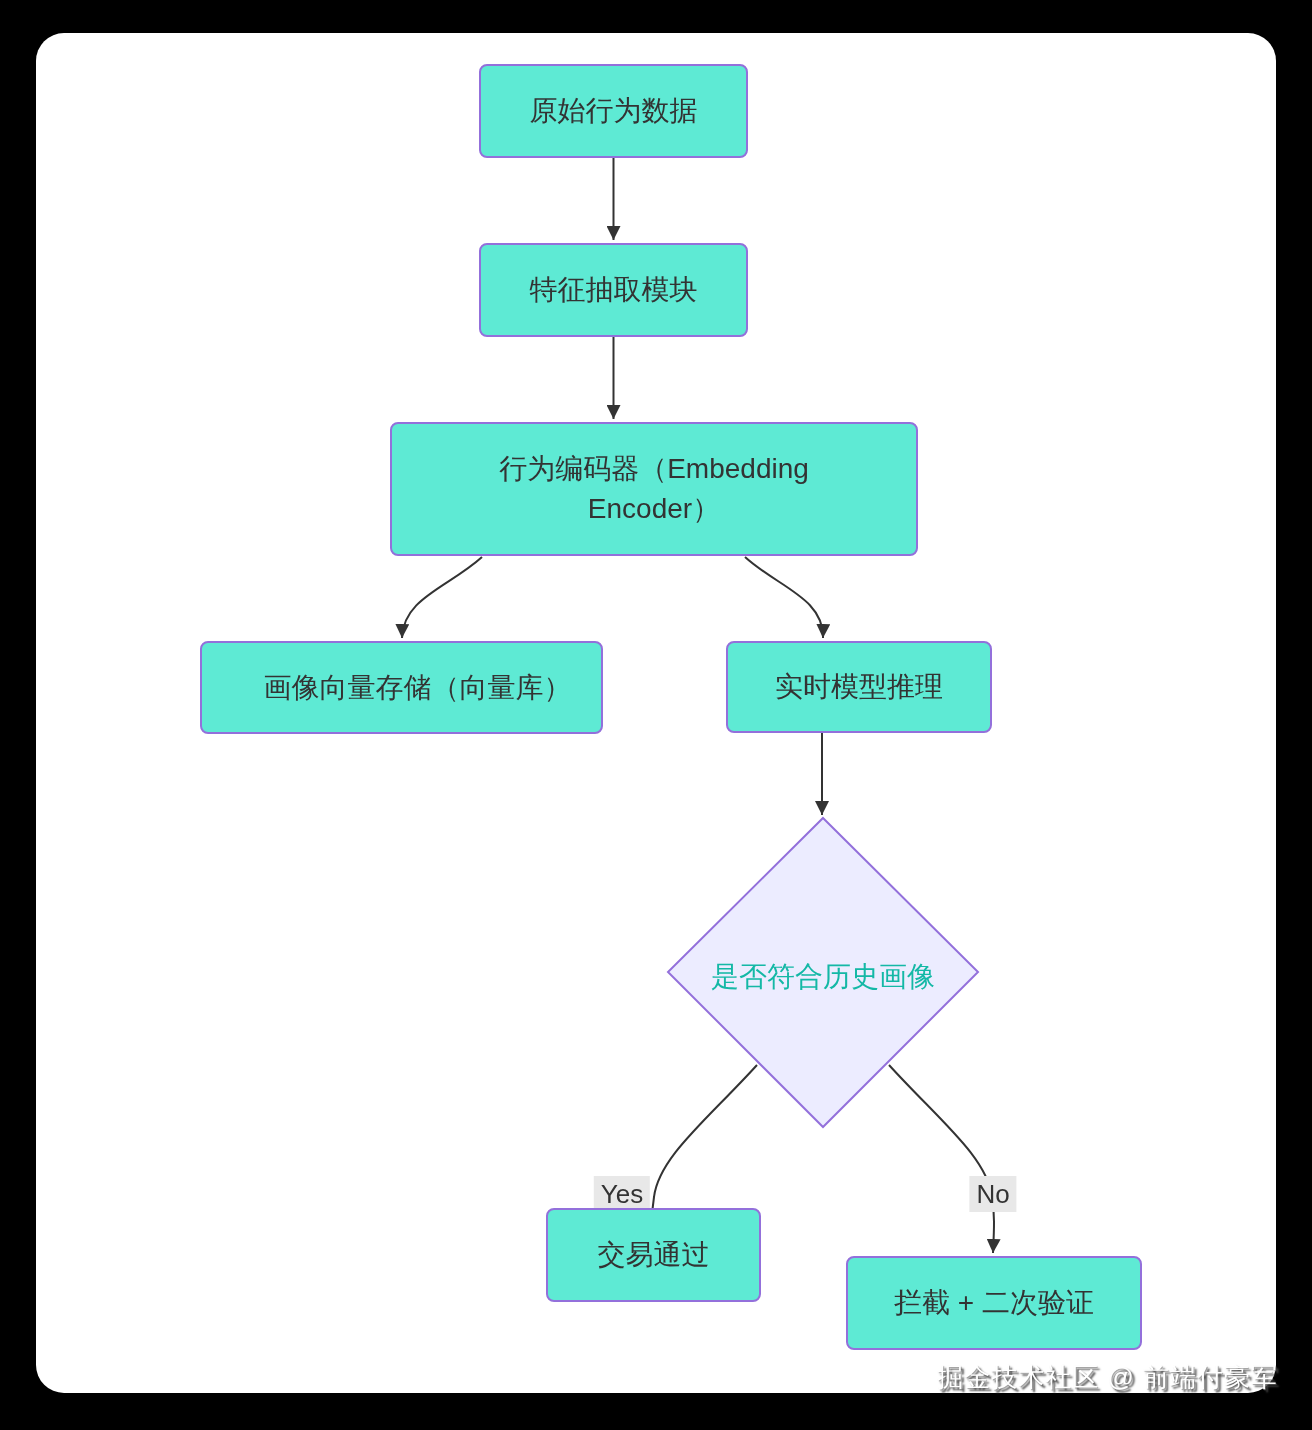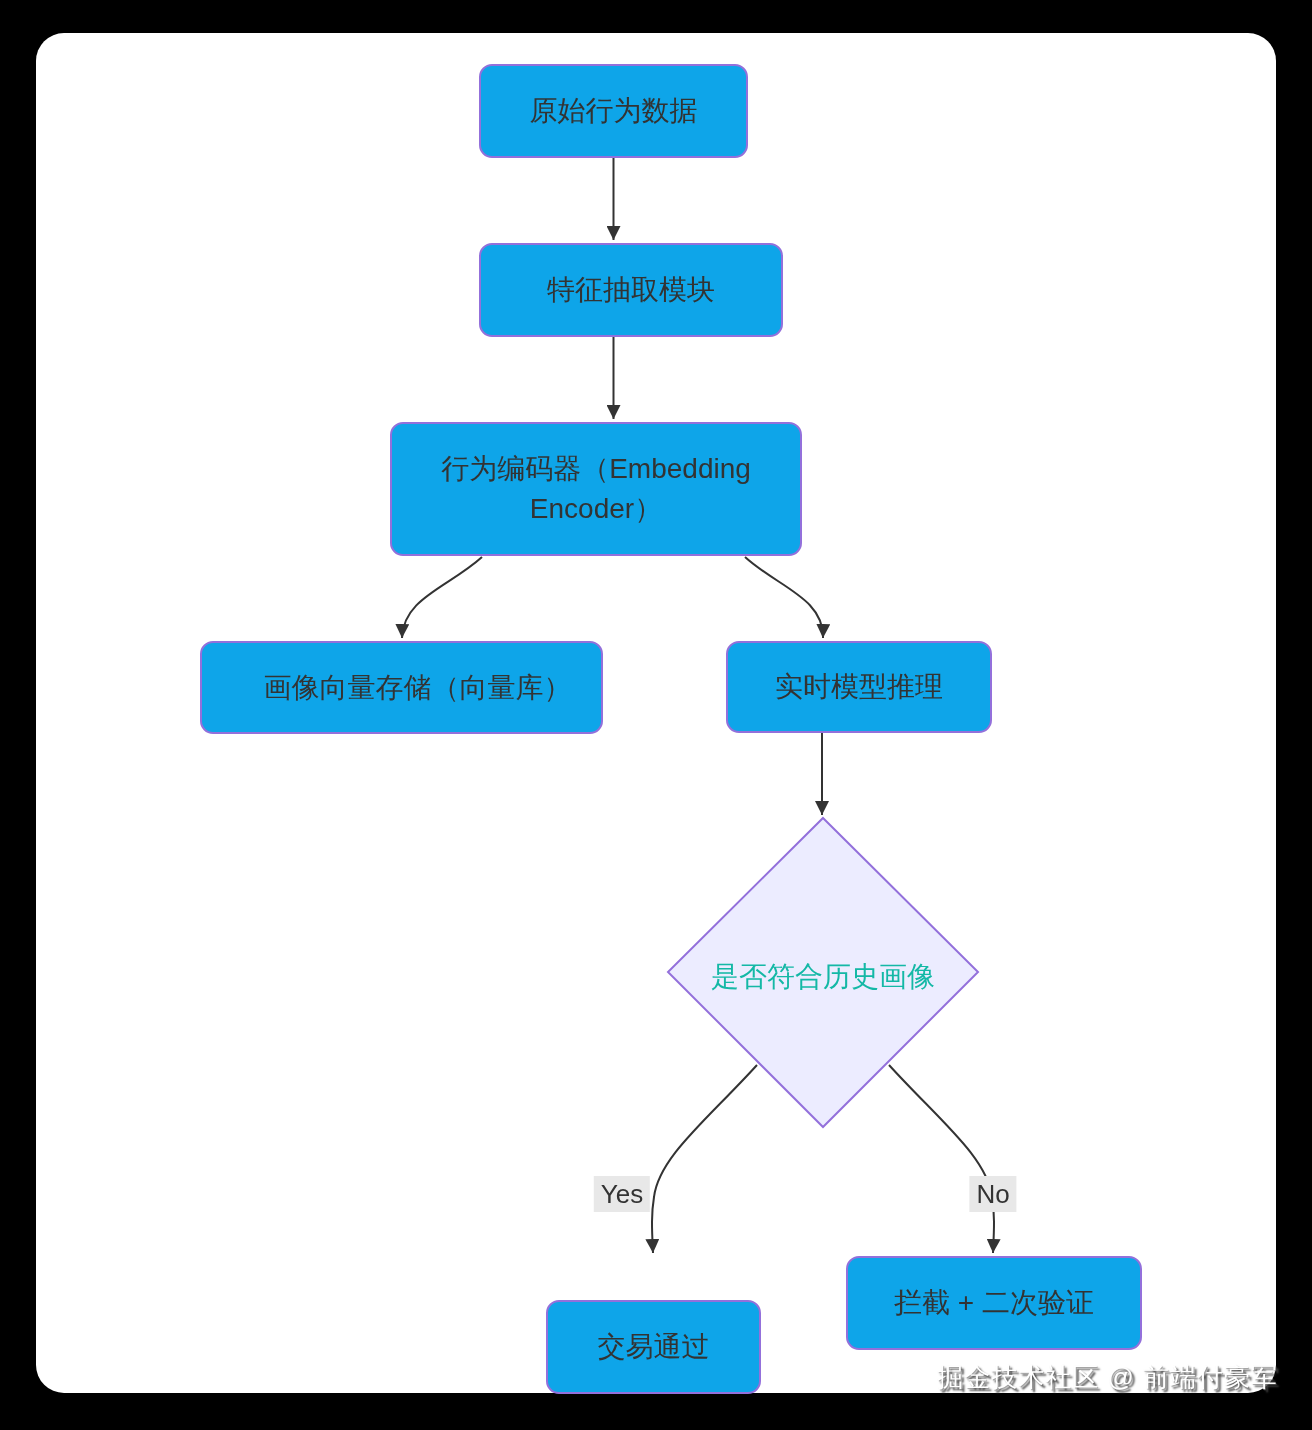"原始行为数据" .node { background: #0ea5e9 -> #5eead4; border-radius: 13px -> 8px }
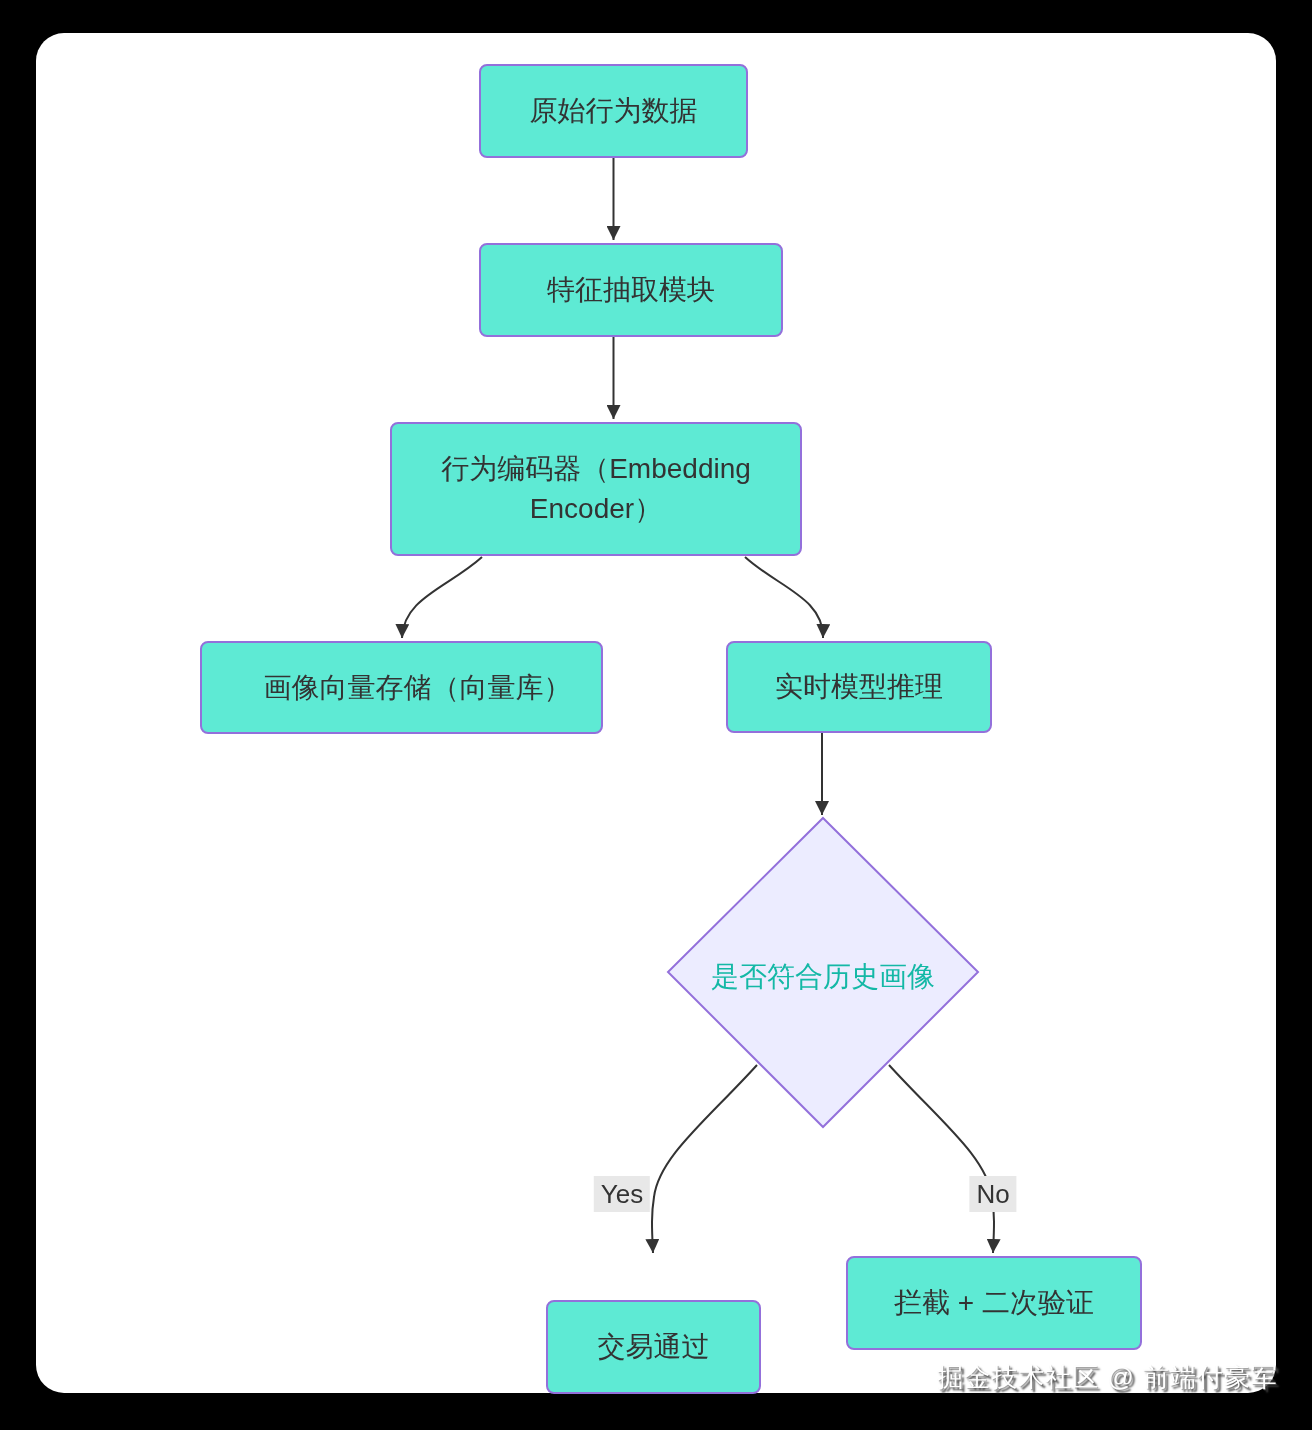"特征抽取模块" .node--feature { width: 304px -> 269px }
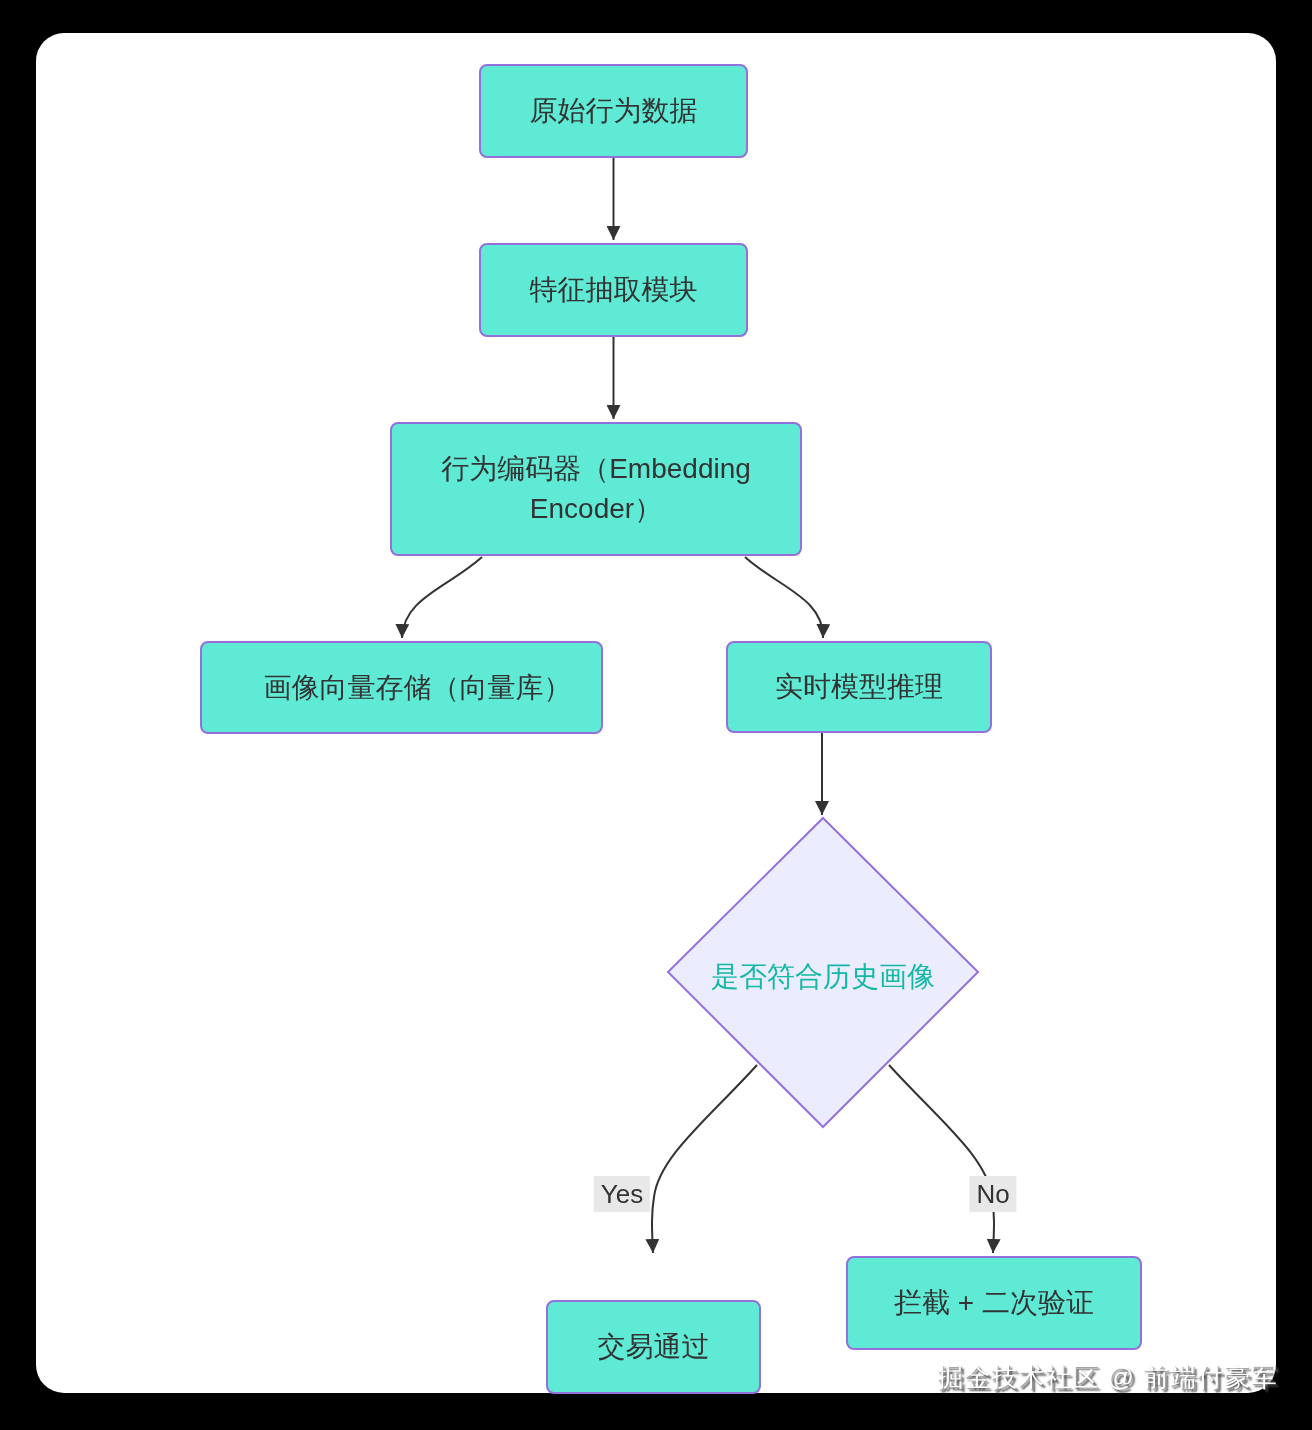"行为编码器（Embedding" .node--encoder { width: 412px -> 528px }
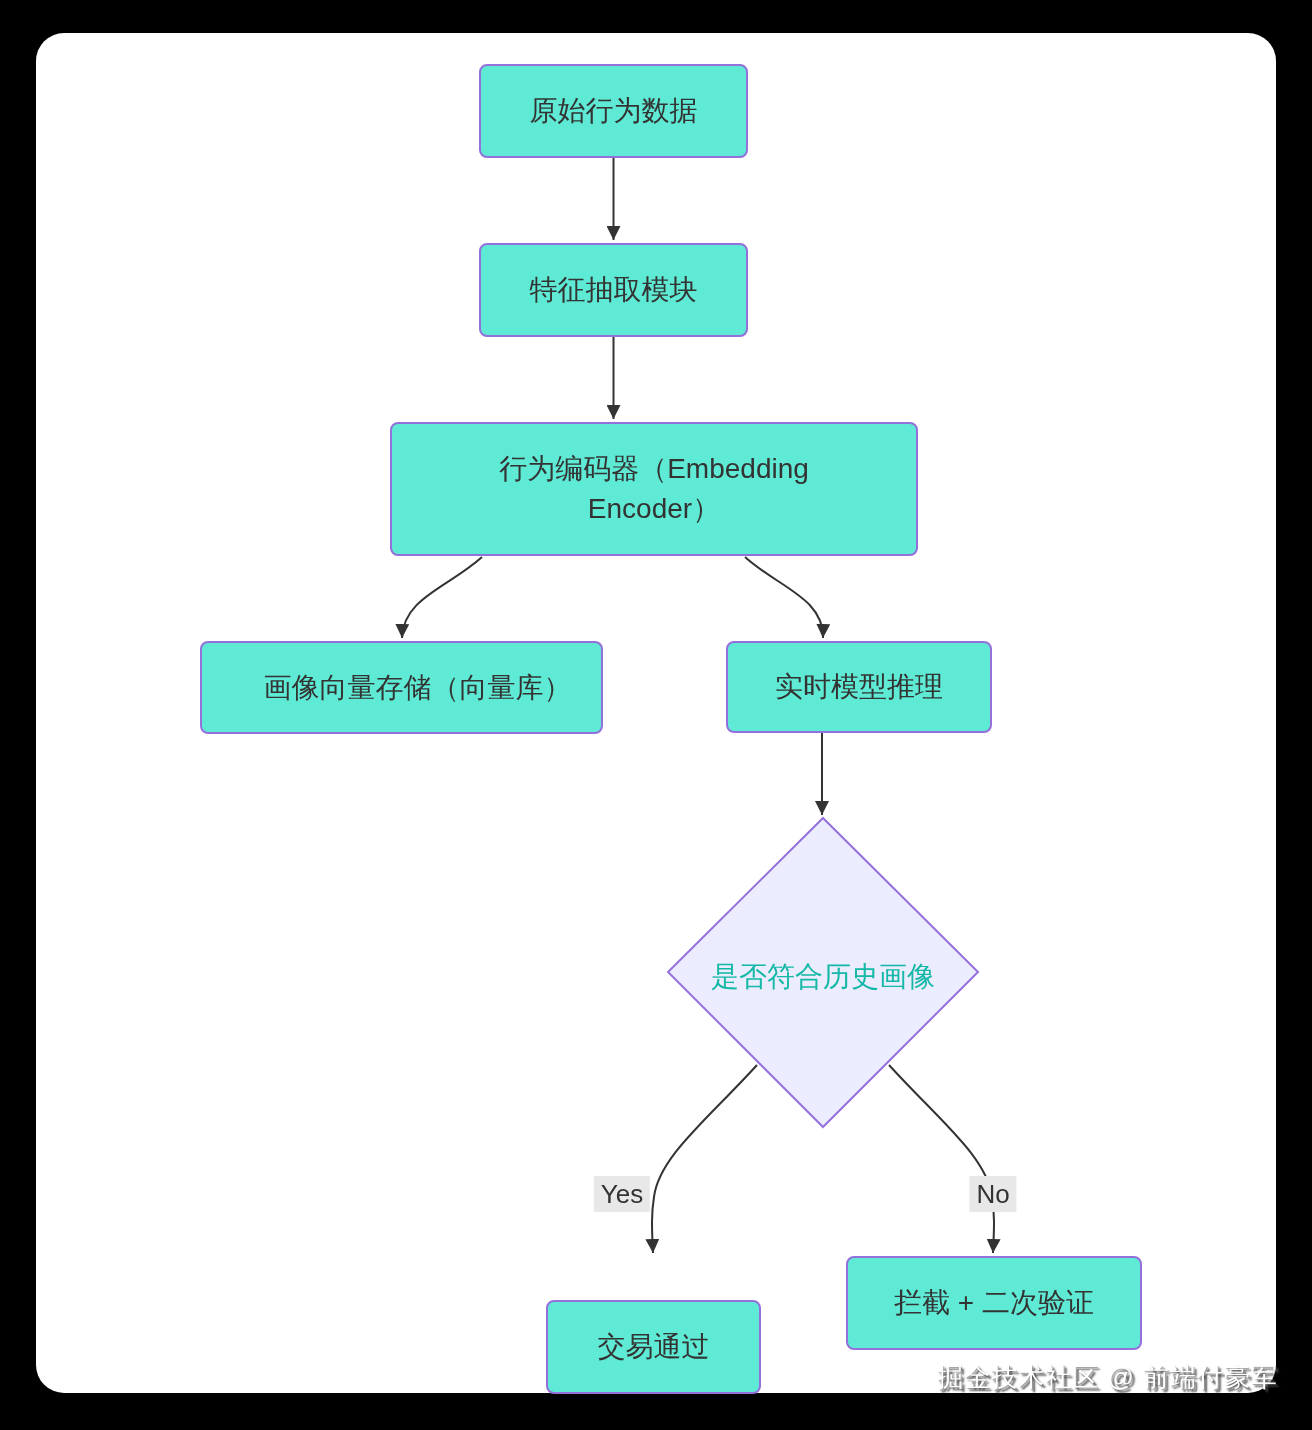"交易通过" .node--pass { top: 1300px -> 1208px }
